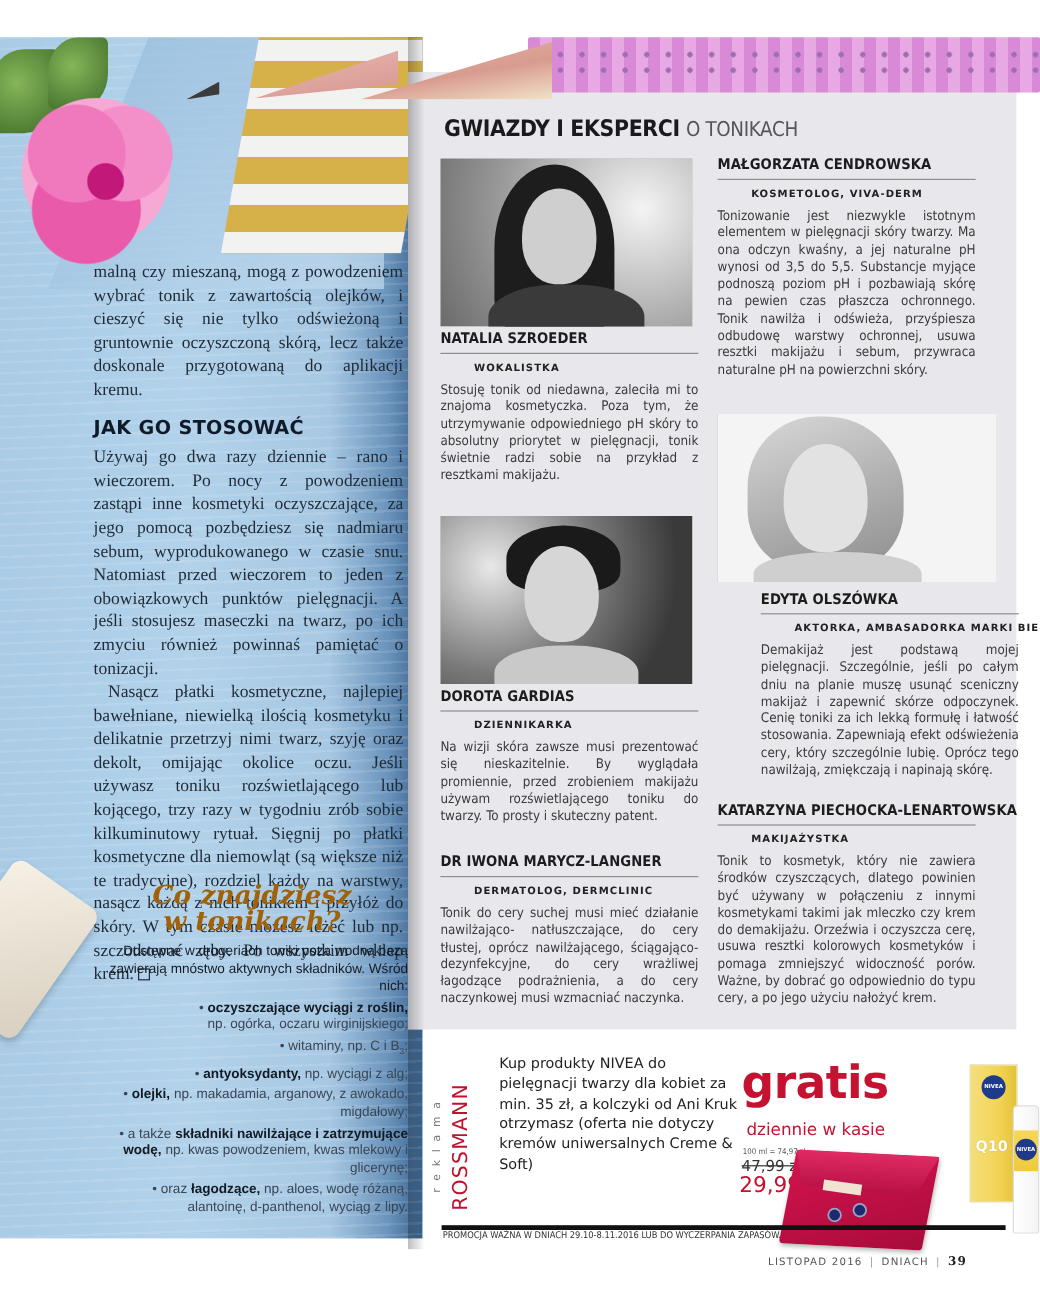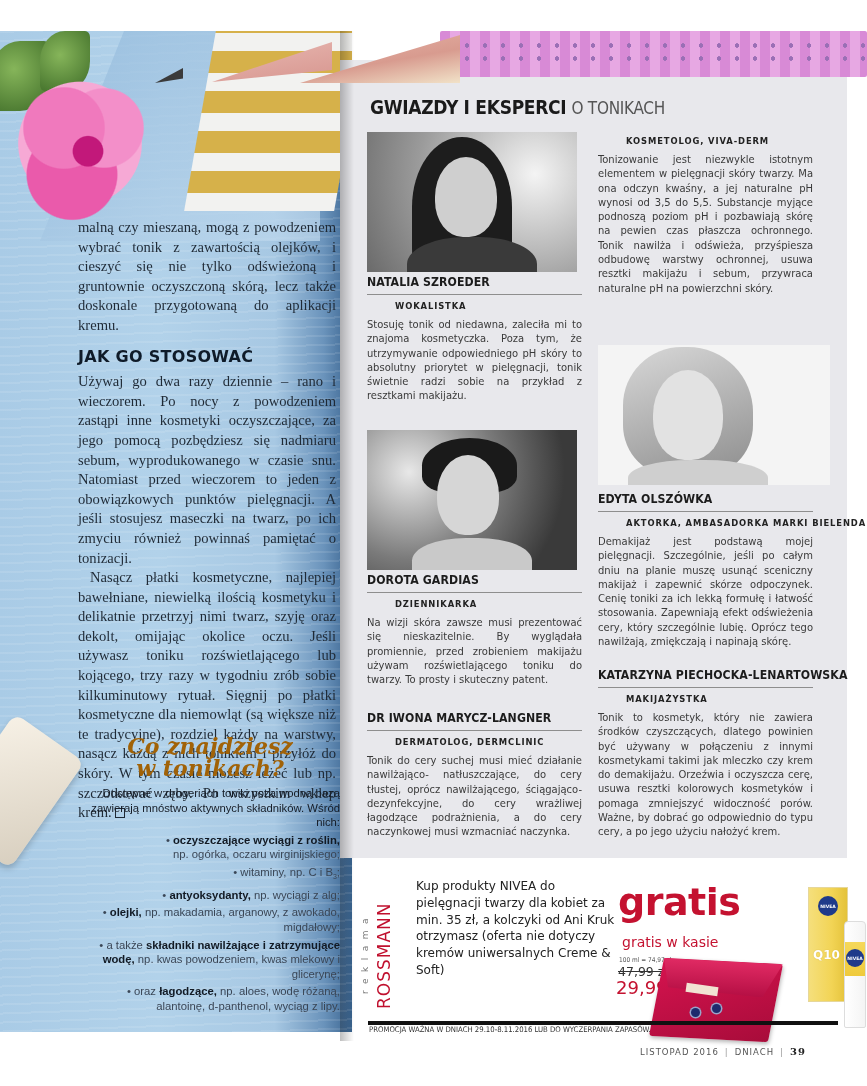"MAŁGORZATA CENDROWSKA" div.name { html: none -> <div>MAŁGORZATA CENDROWSKA</div> }
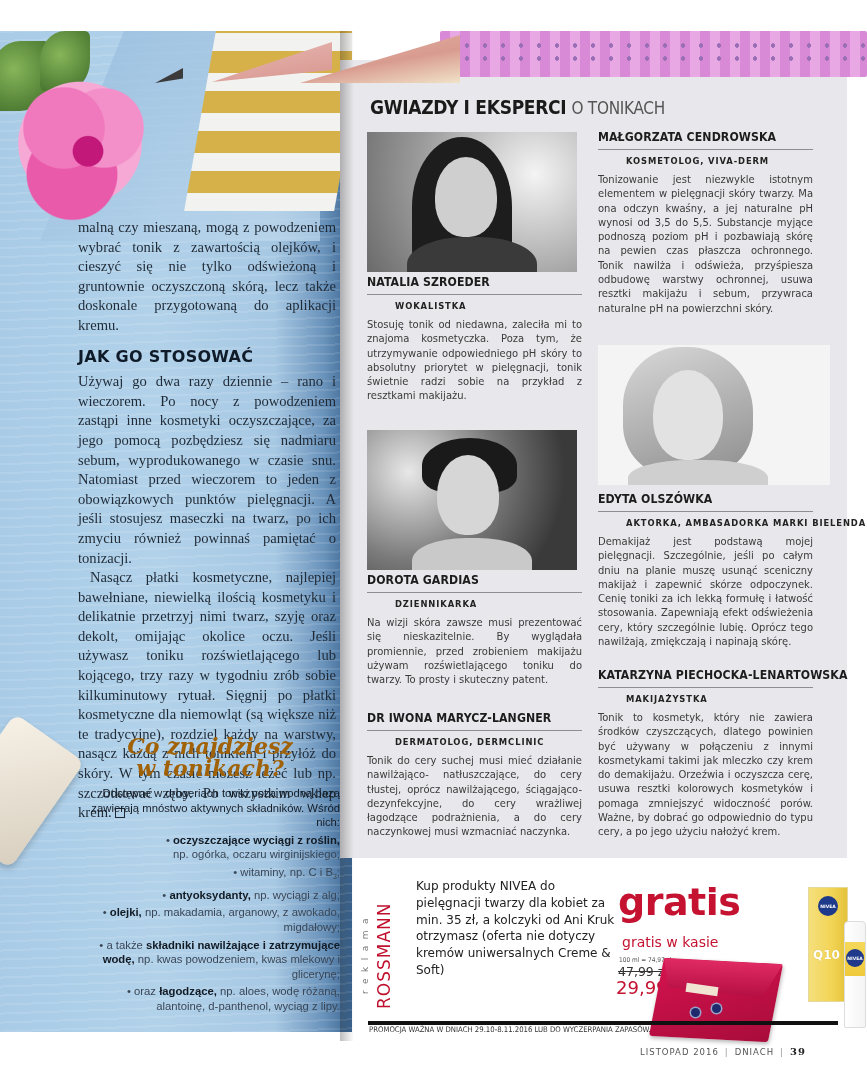"EDYTA OLSZÓWKA" div.expert { left: 598px -> 634px }
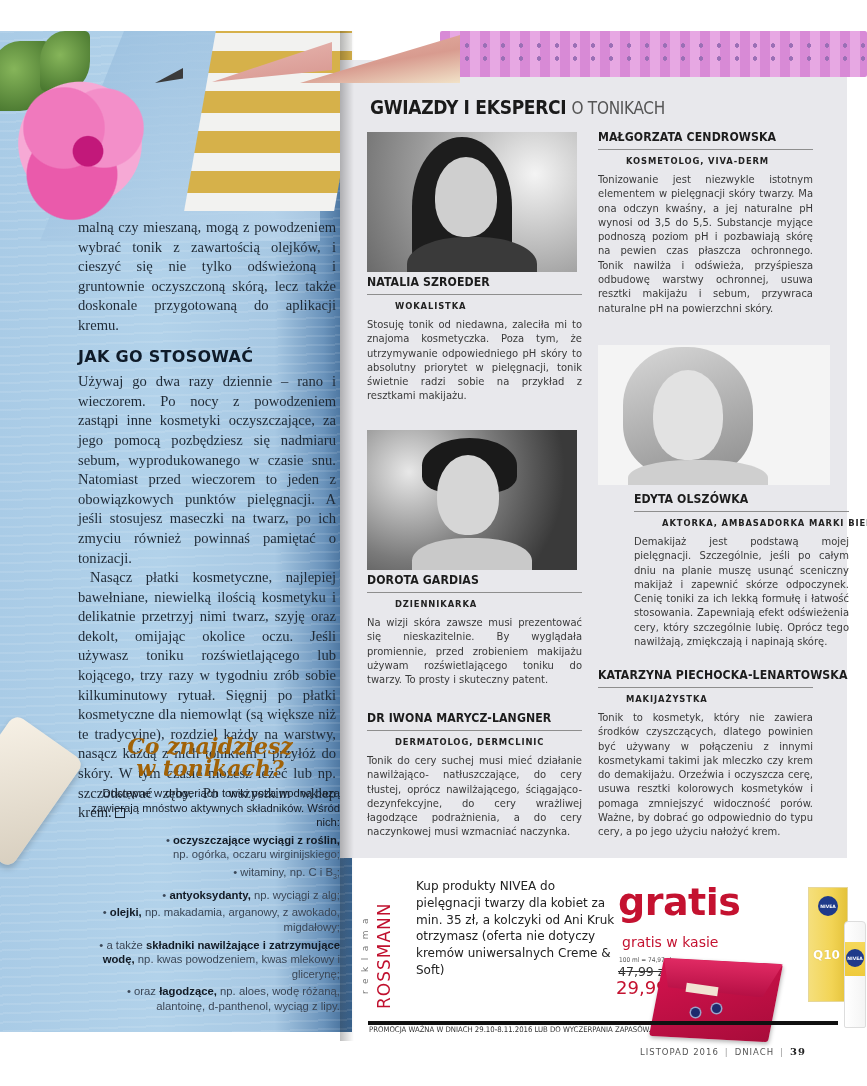"gratis w kasie" div.pickup { text: gratis -> dziennie }
